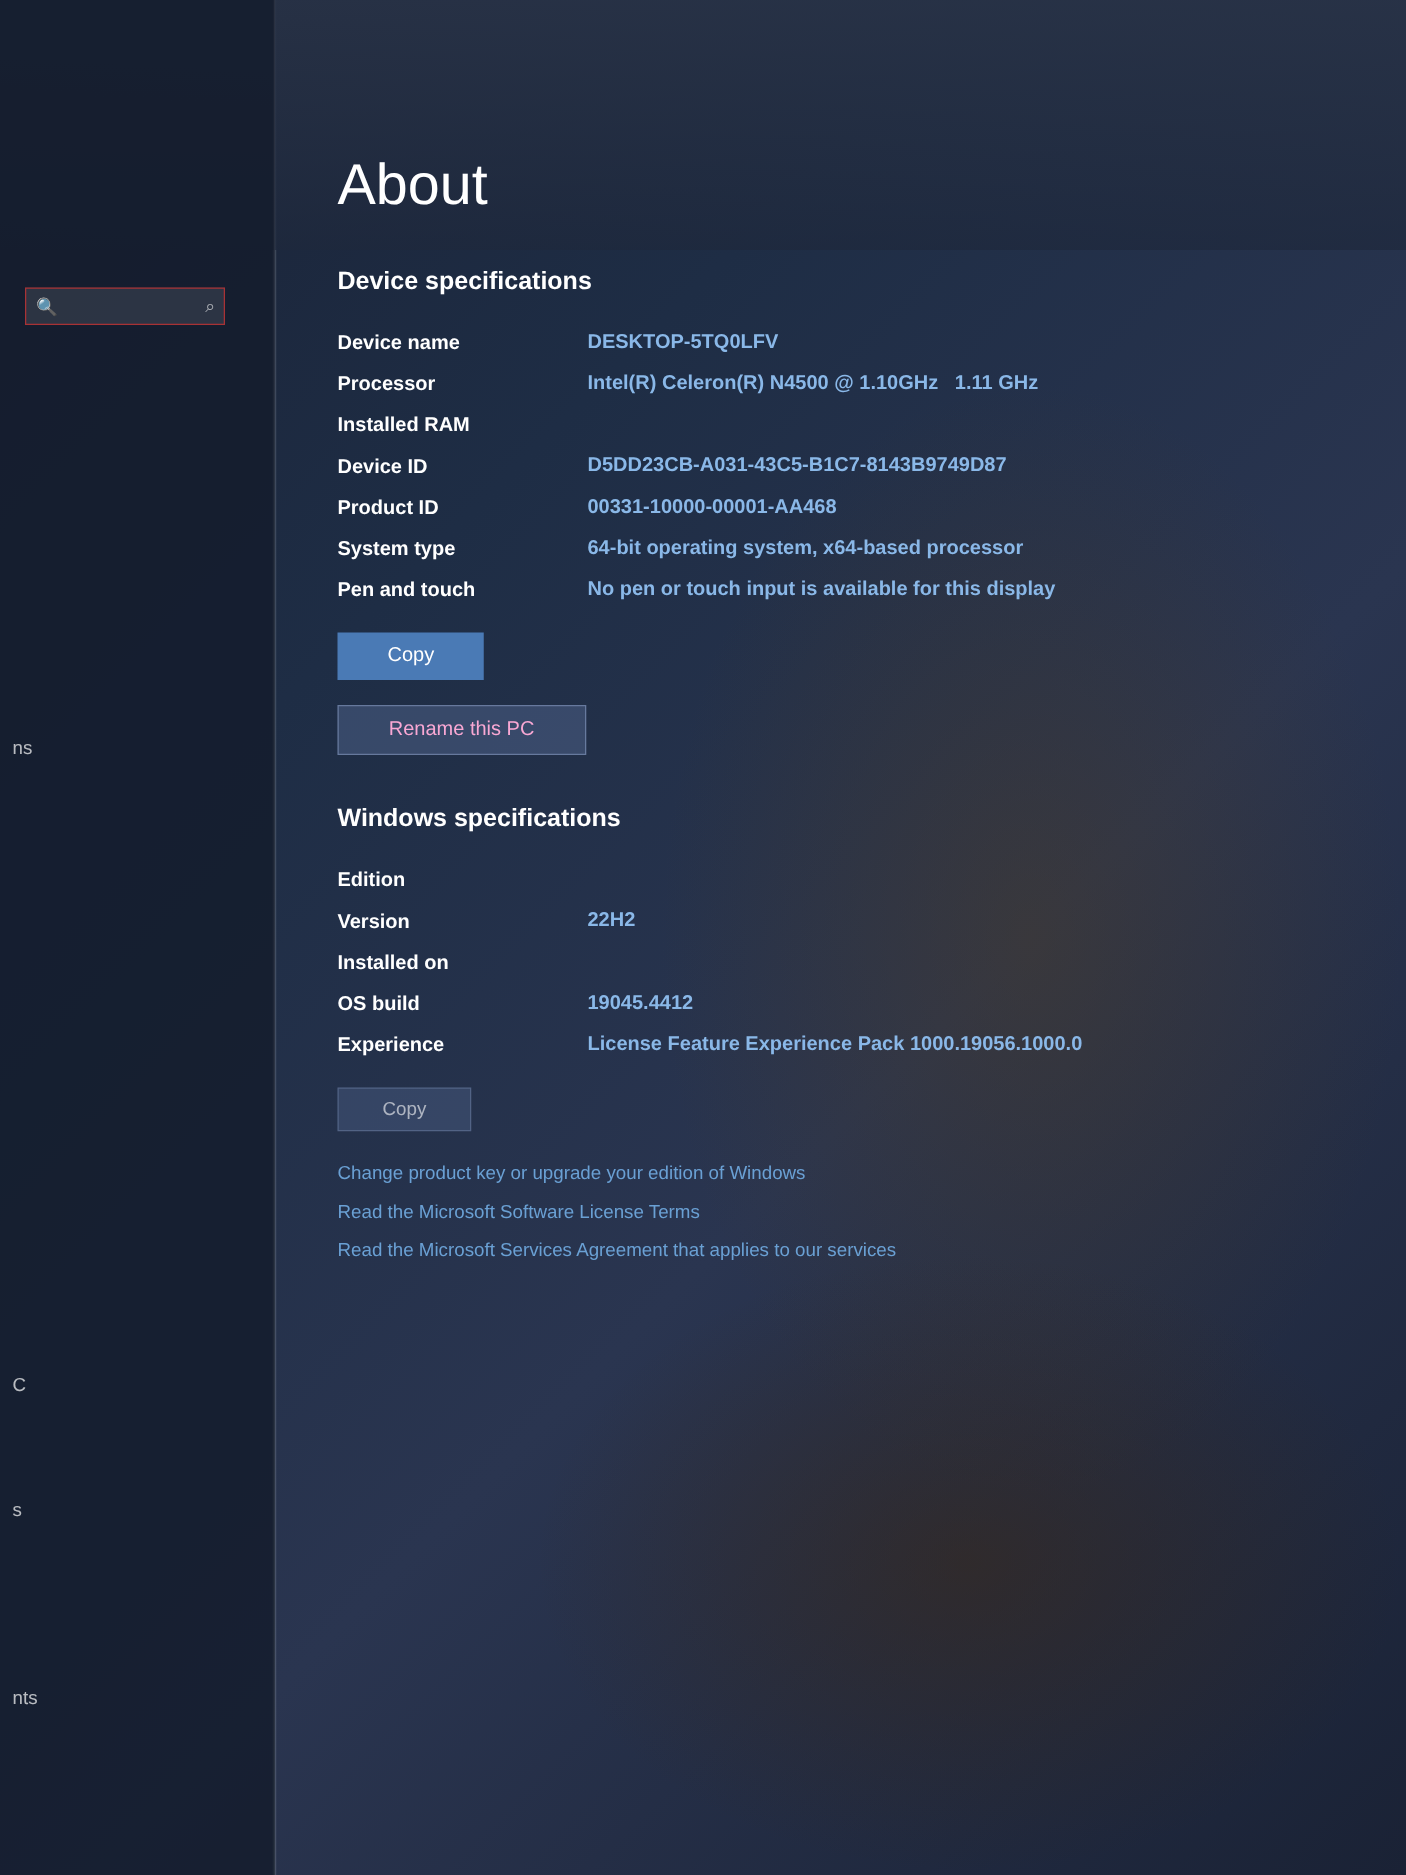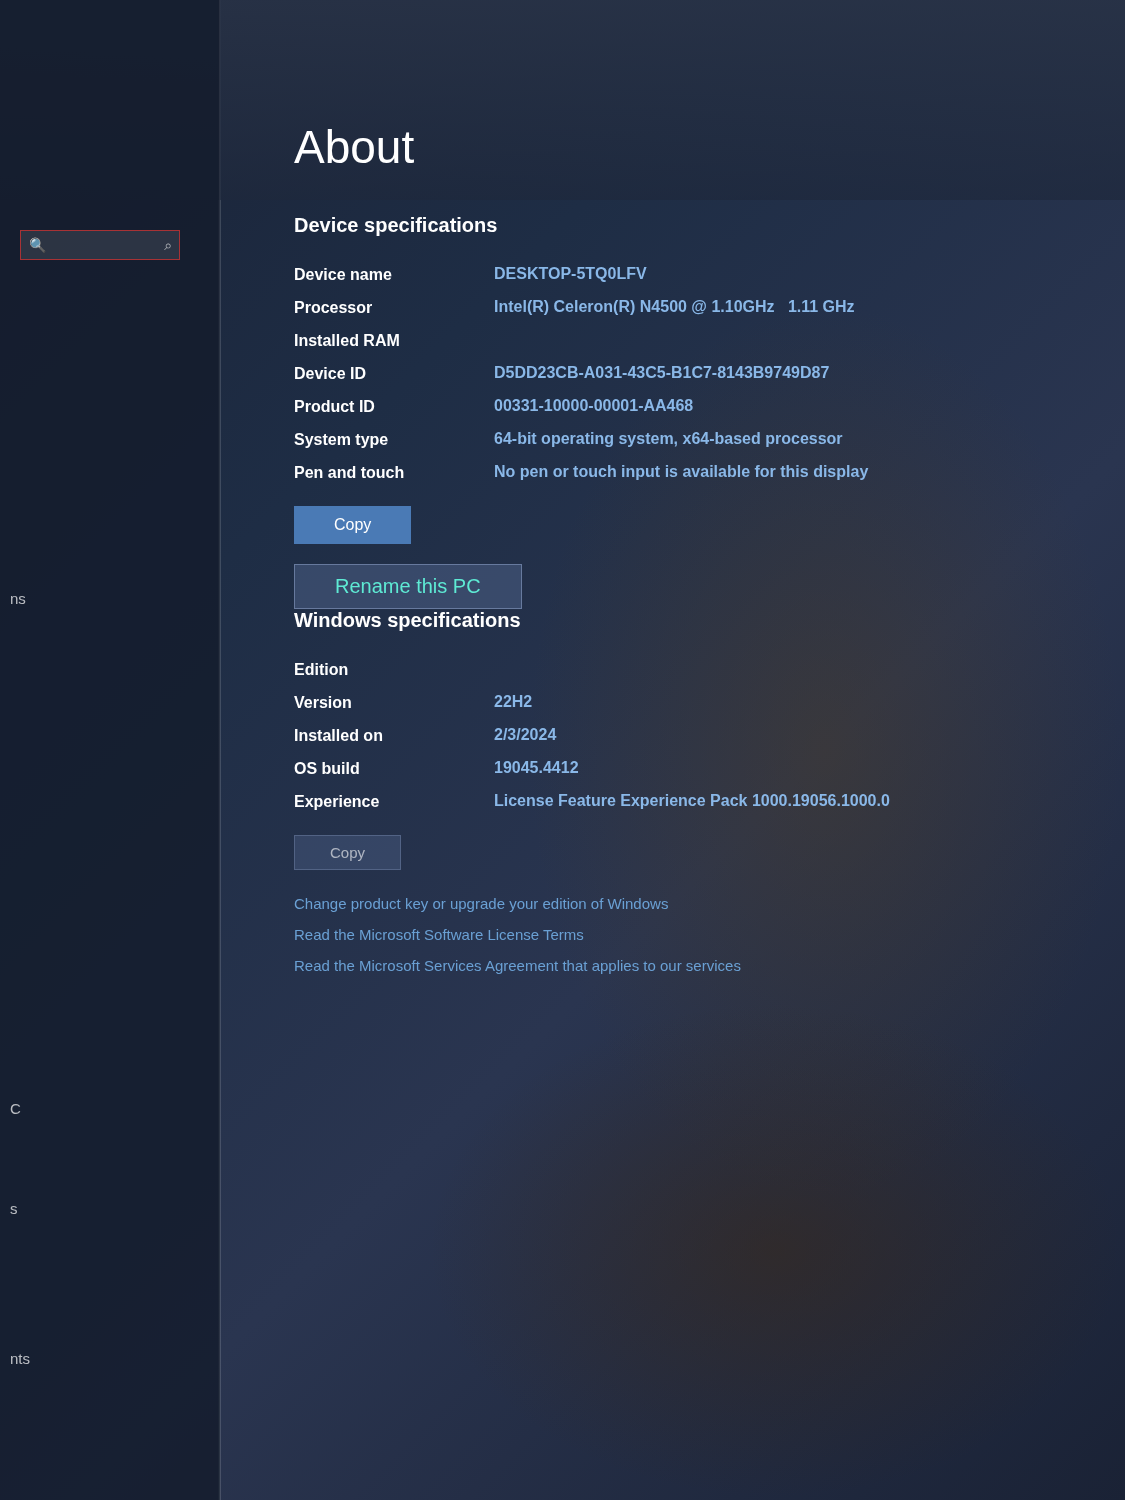"About" .main-content { padding: 120px 50px 40px 74px -> 120px 50px 40px 50px }
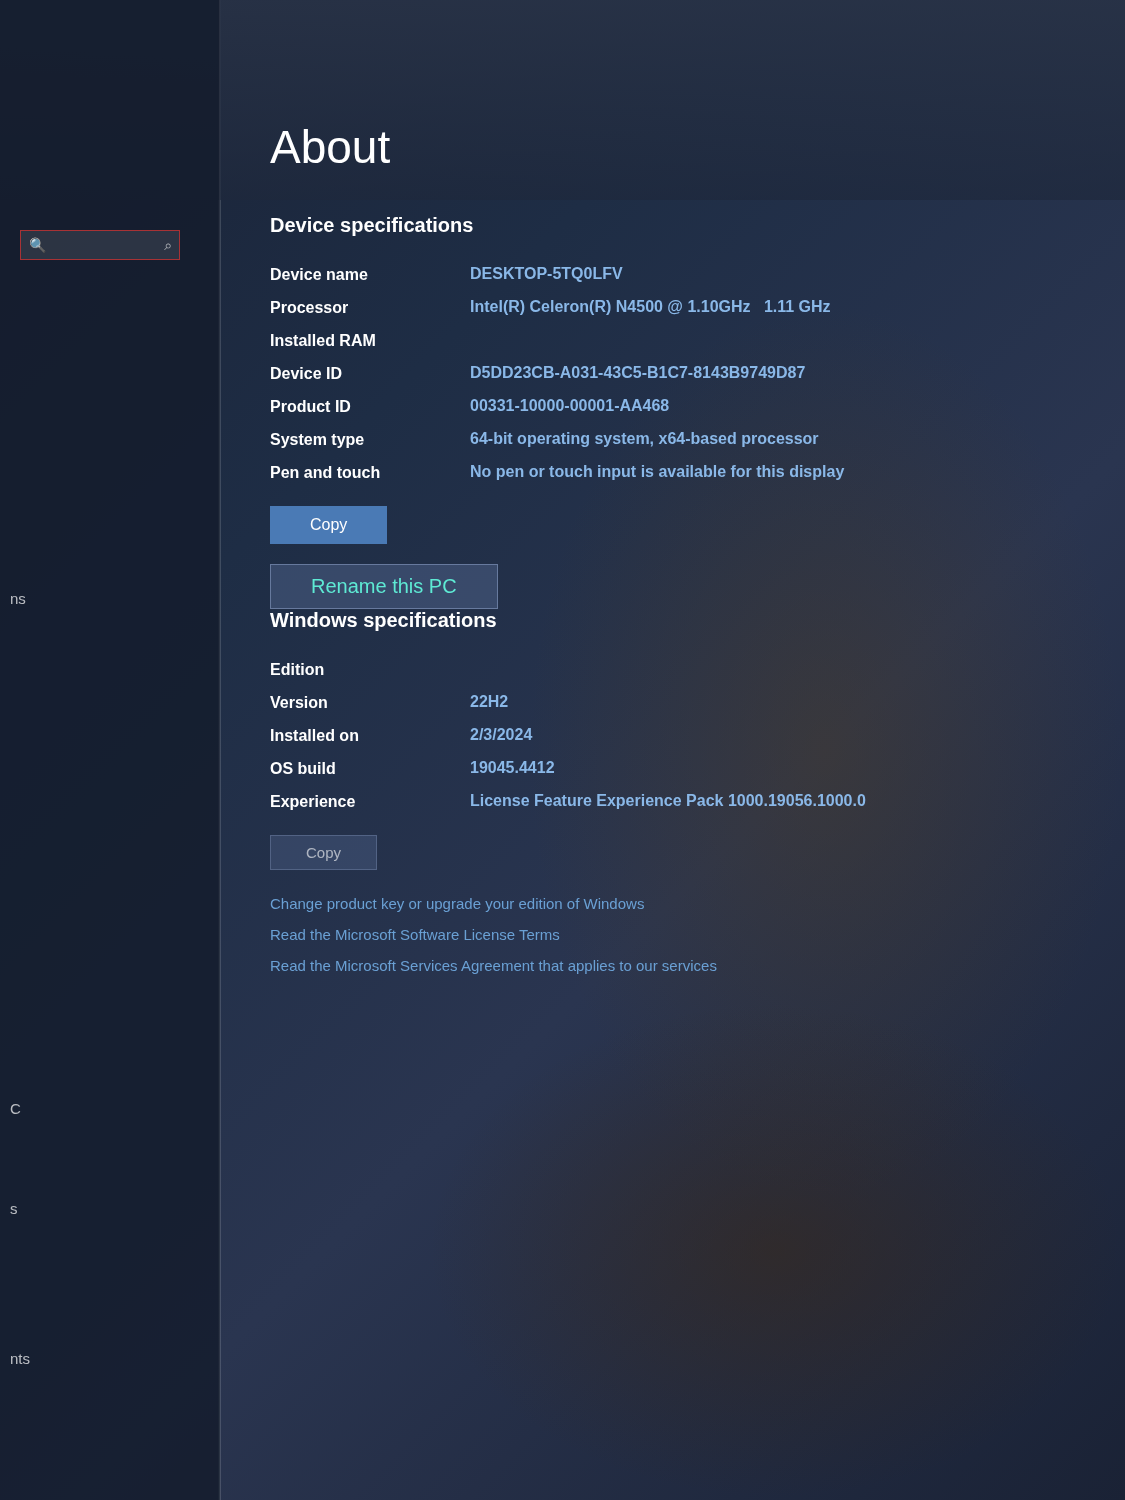"Rename this PC" .btn-rename { color: #5eead4 -> #f9a8d4; font-size: 20px -> 16px; margin-bottom: none -> 40px }
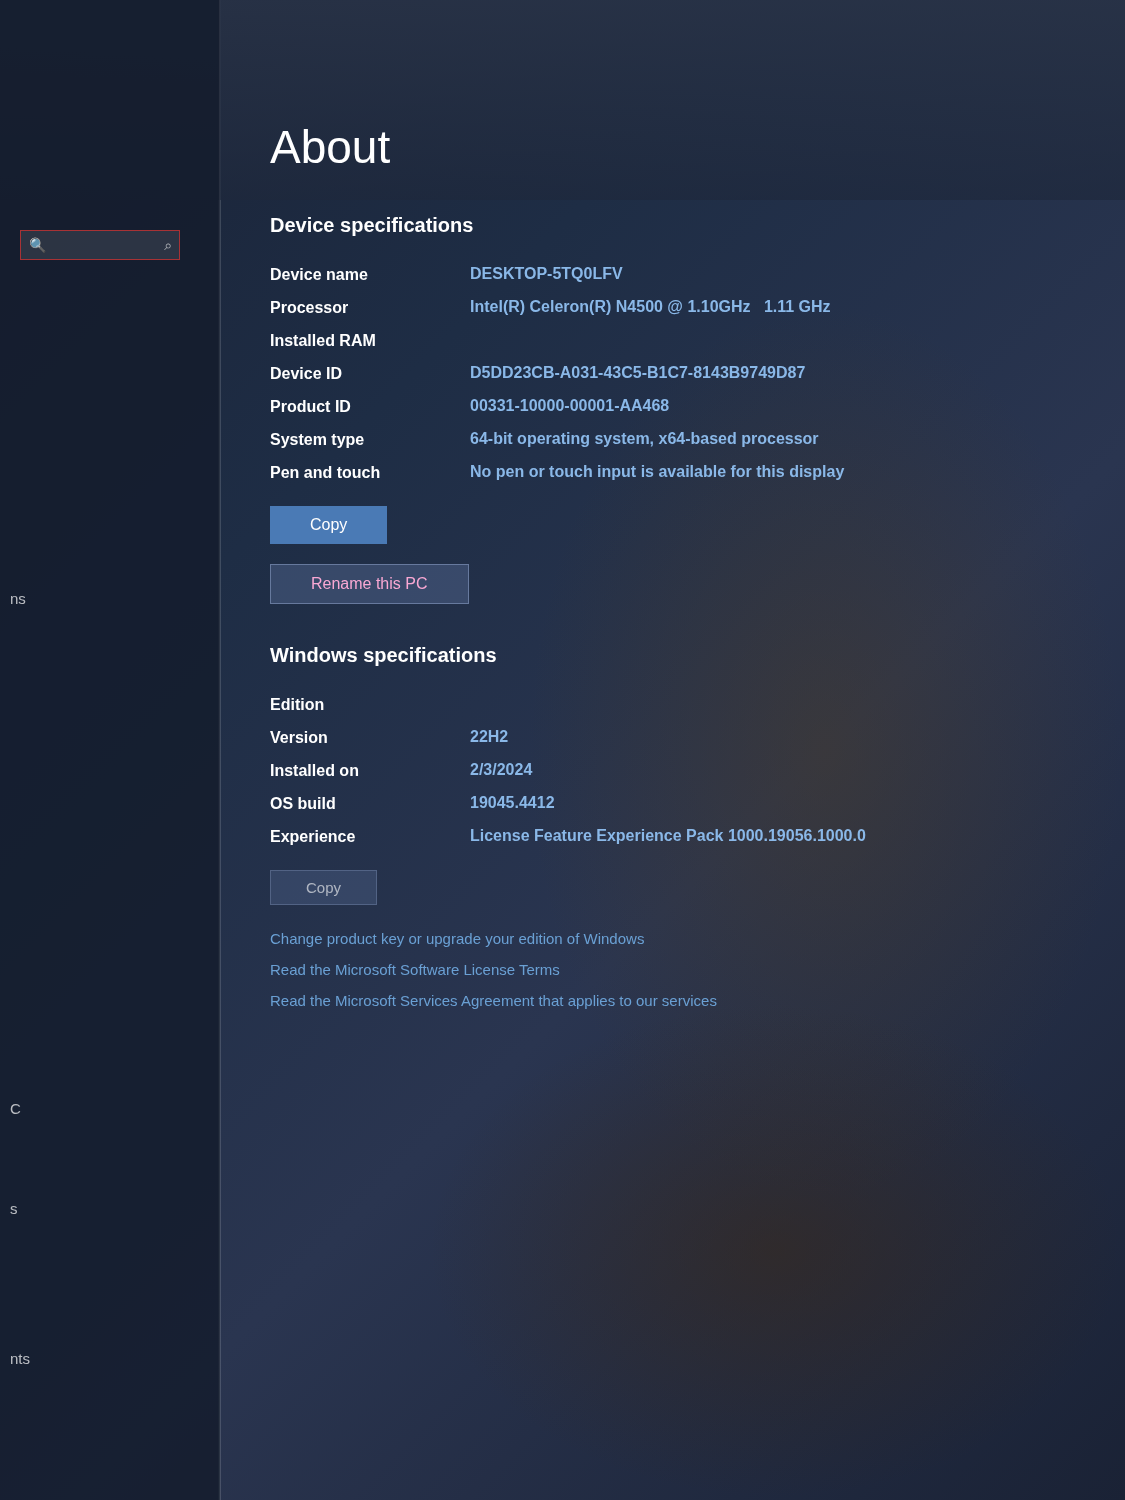"2/3/2024" span.spec-value { html: <span>2/3/2024</span> -> none }
